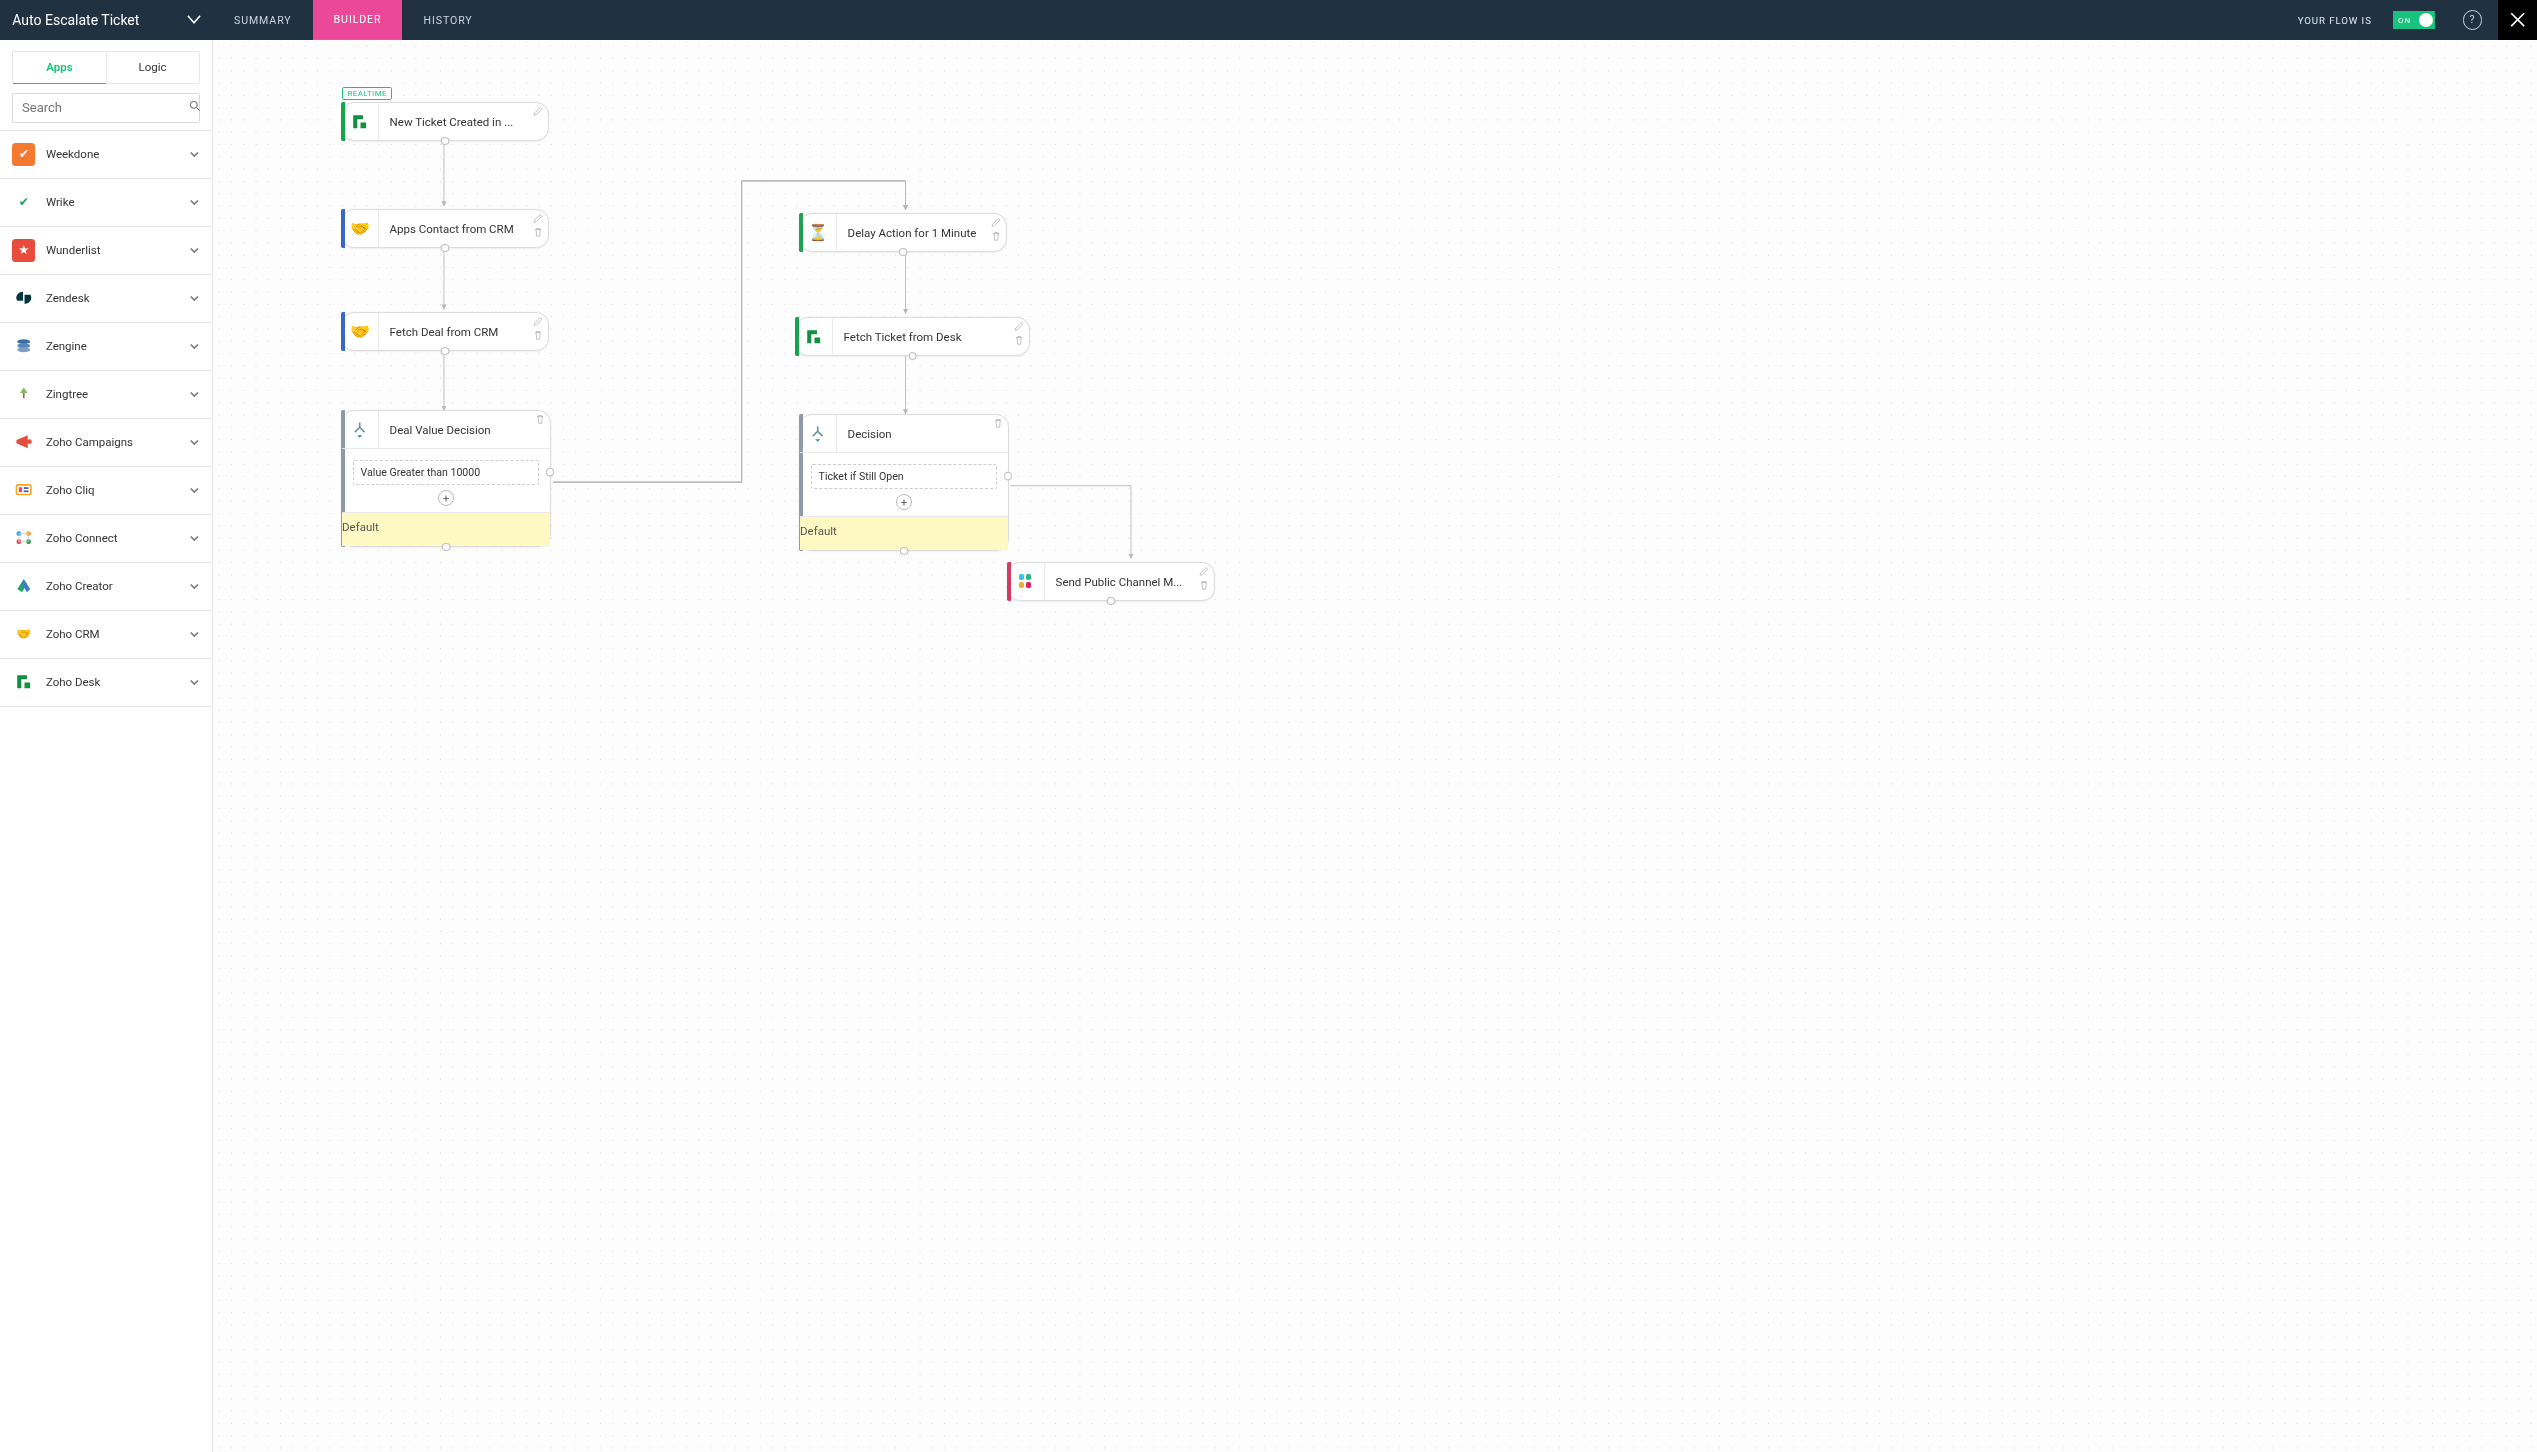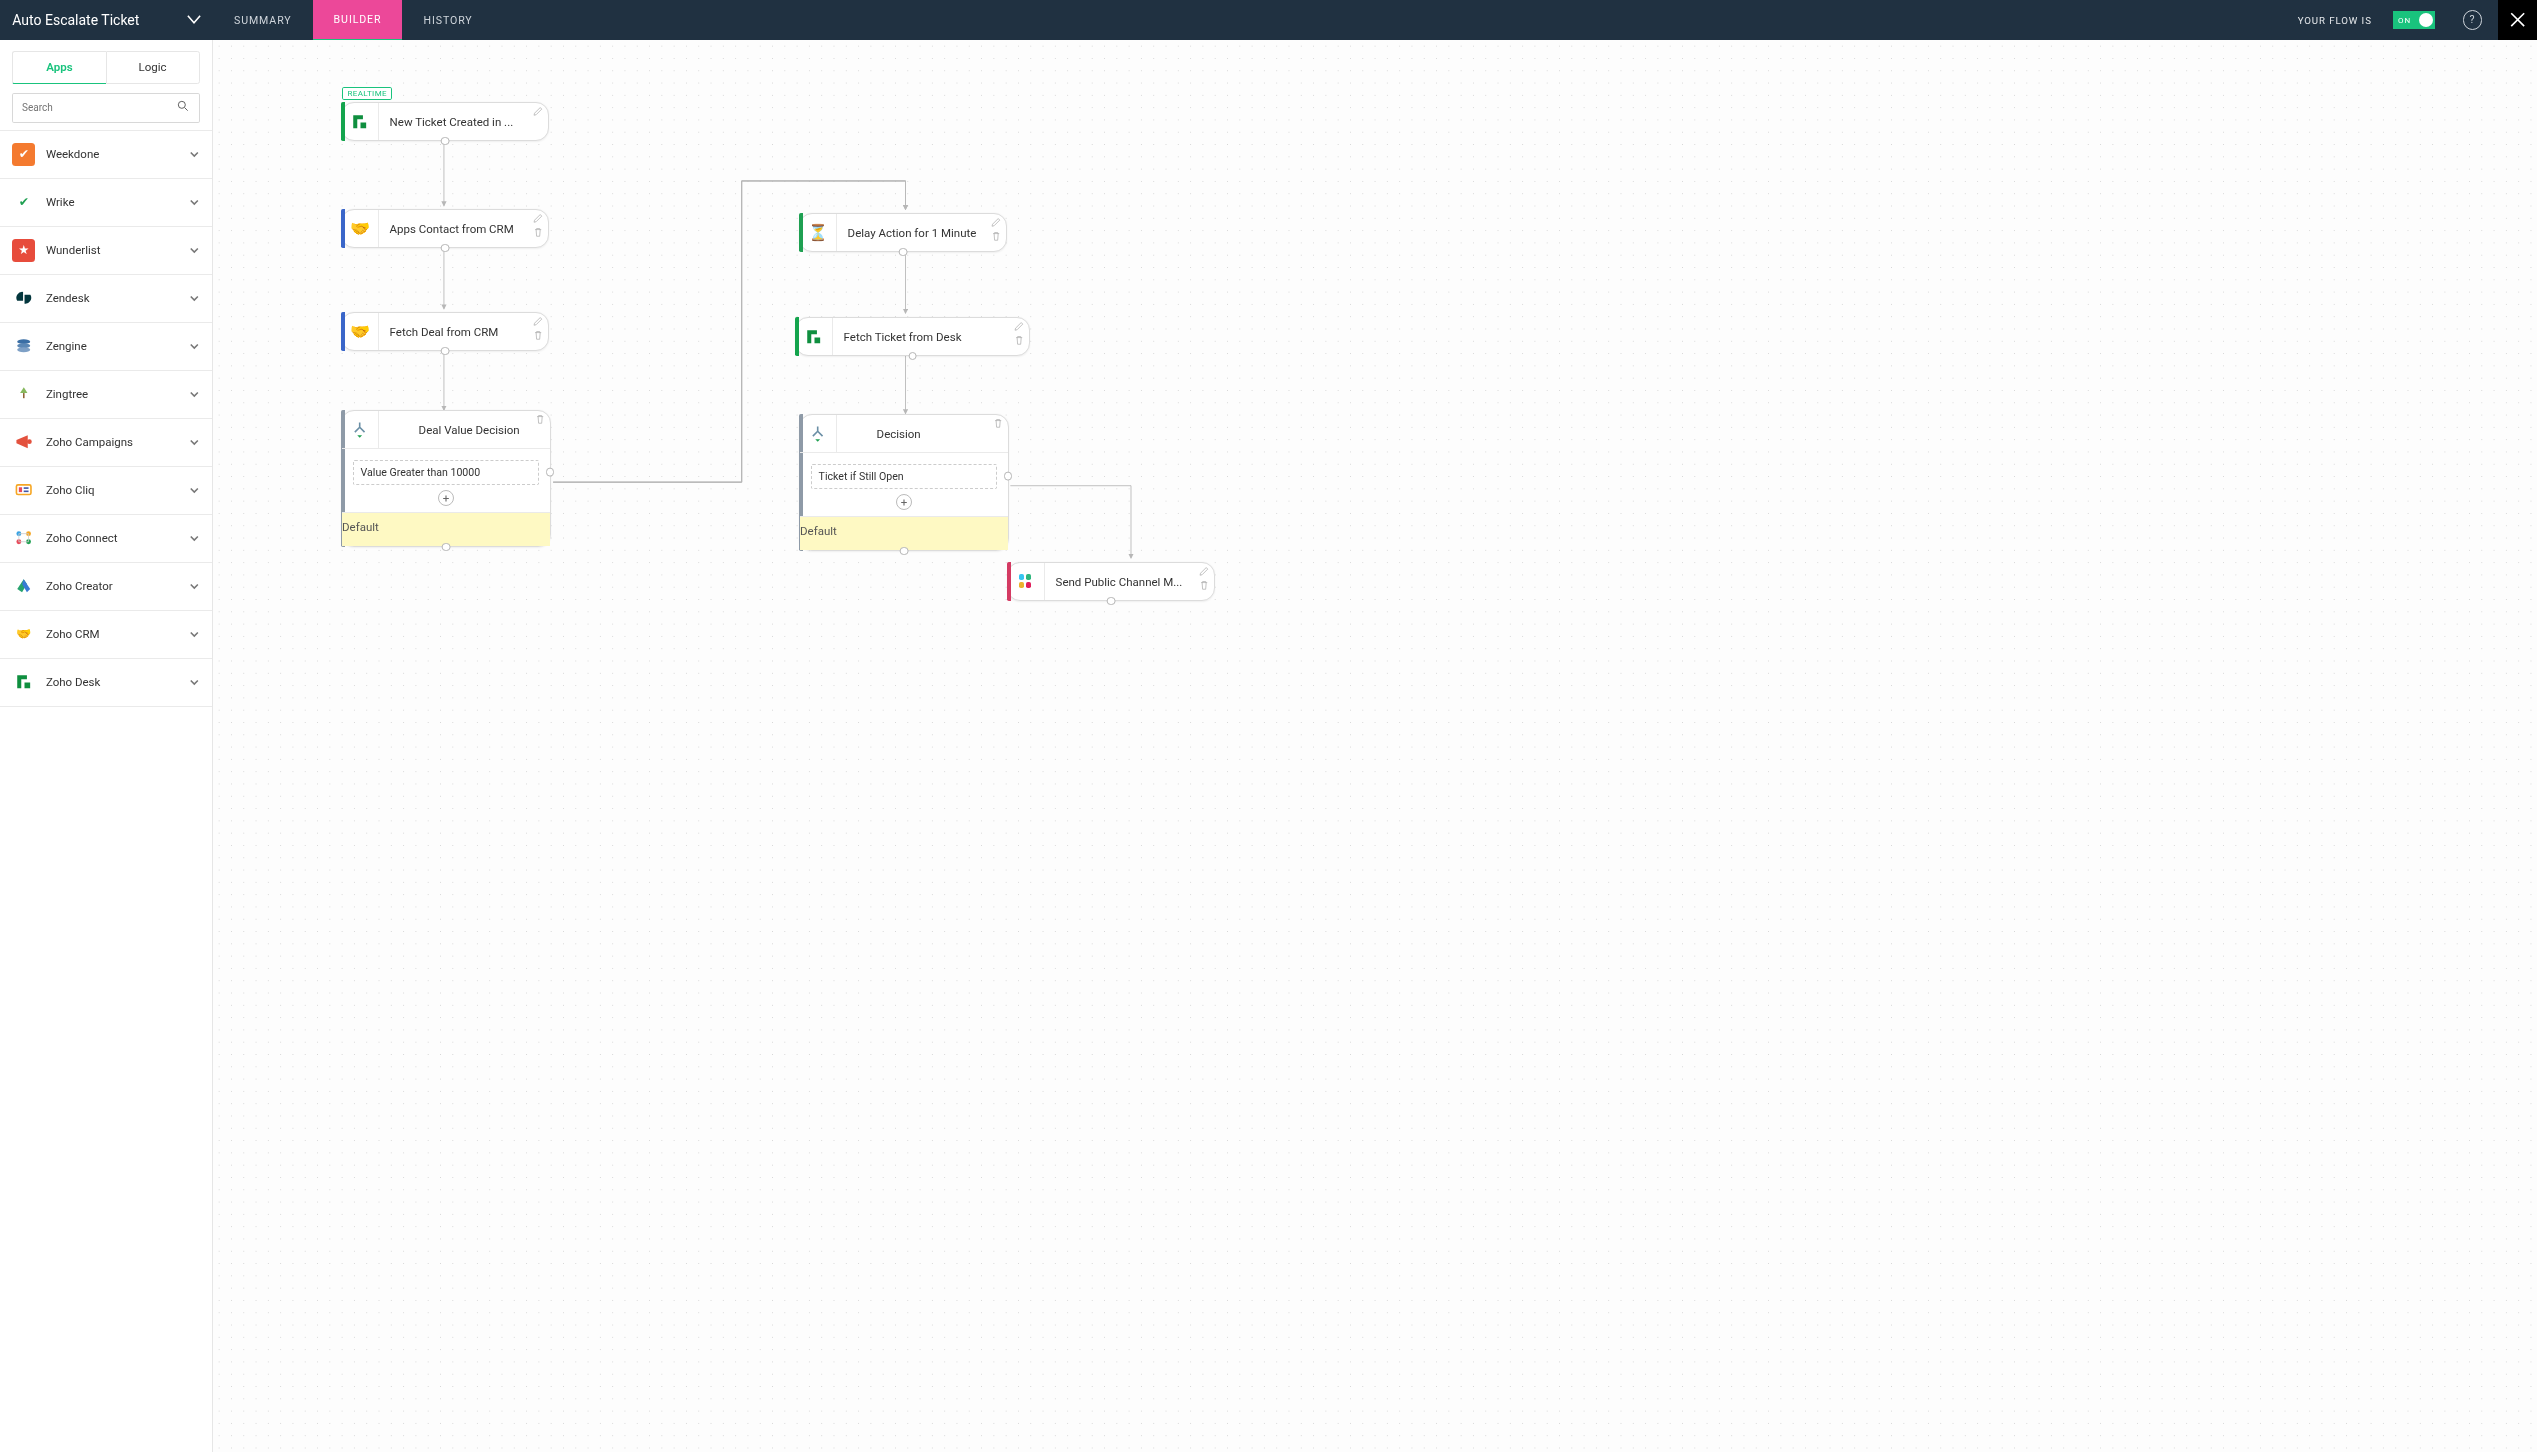"Search" .search-wrap input { font-size: 10px -> 13px }
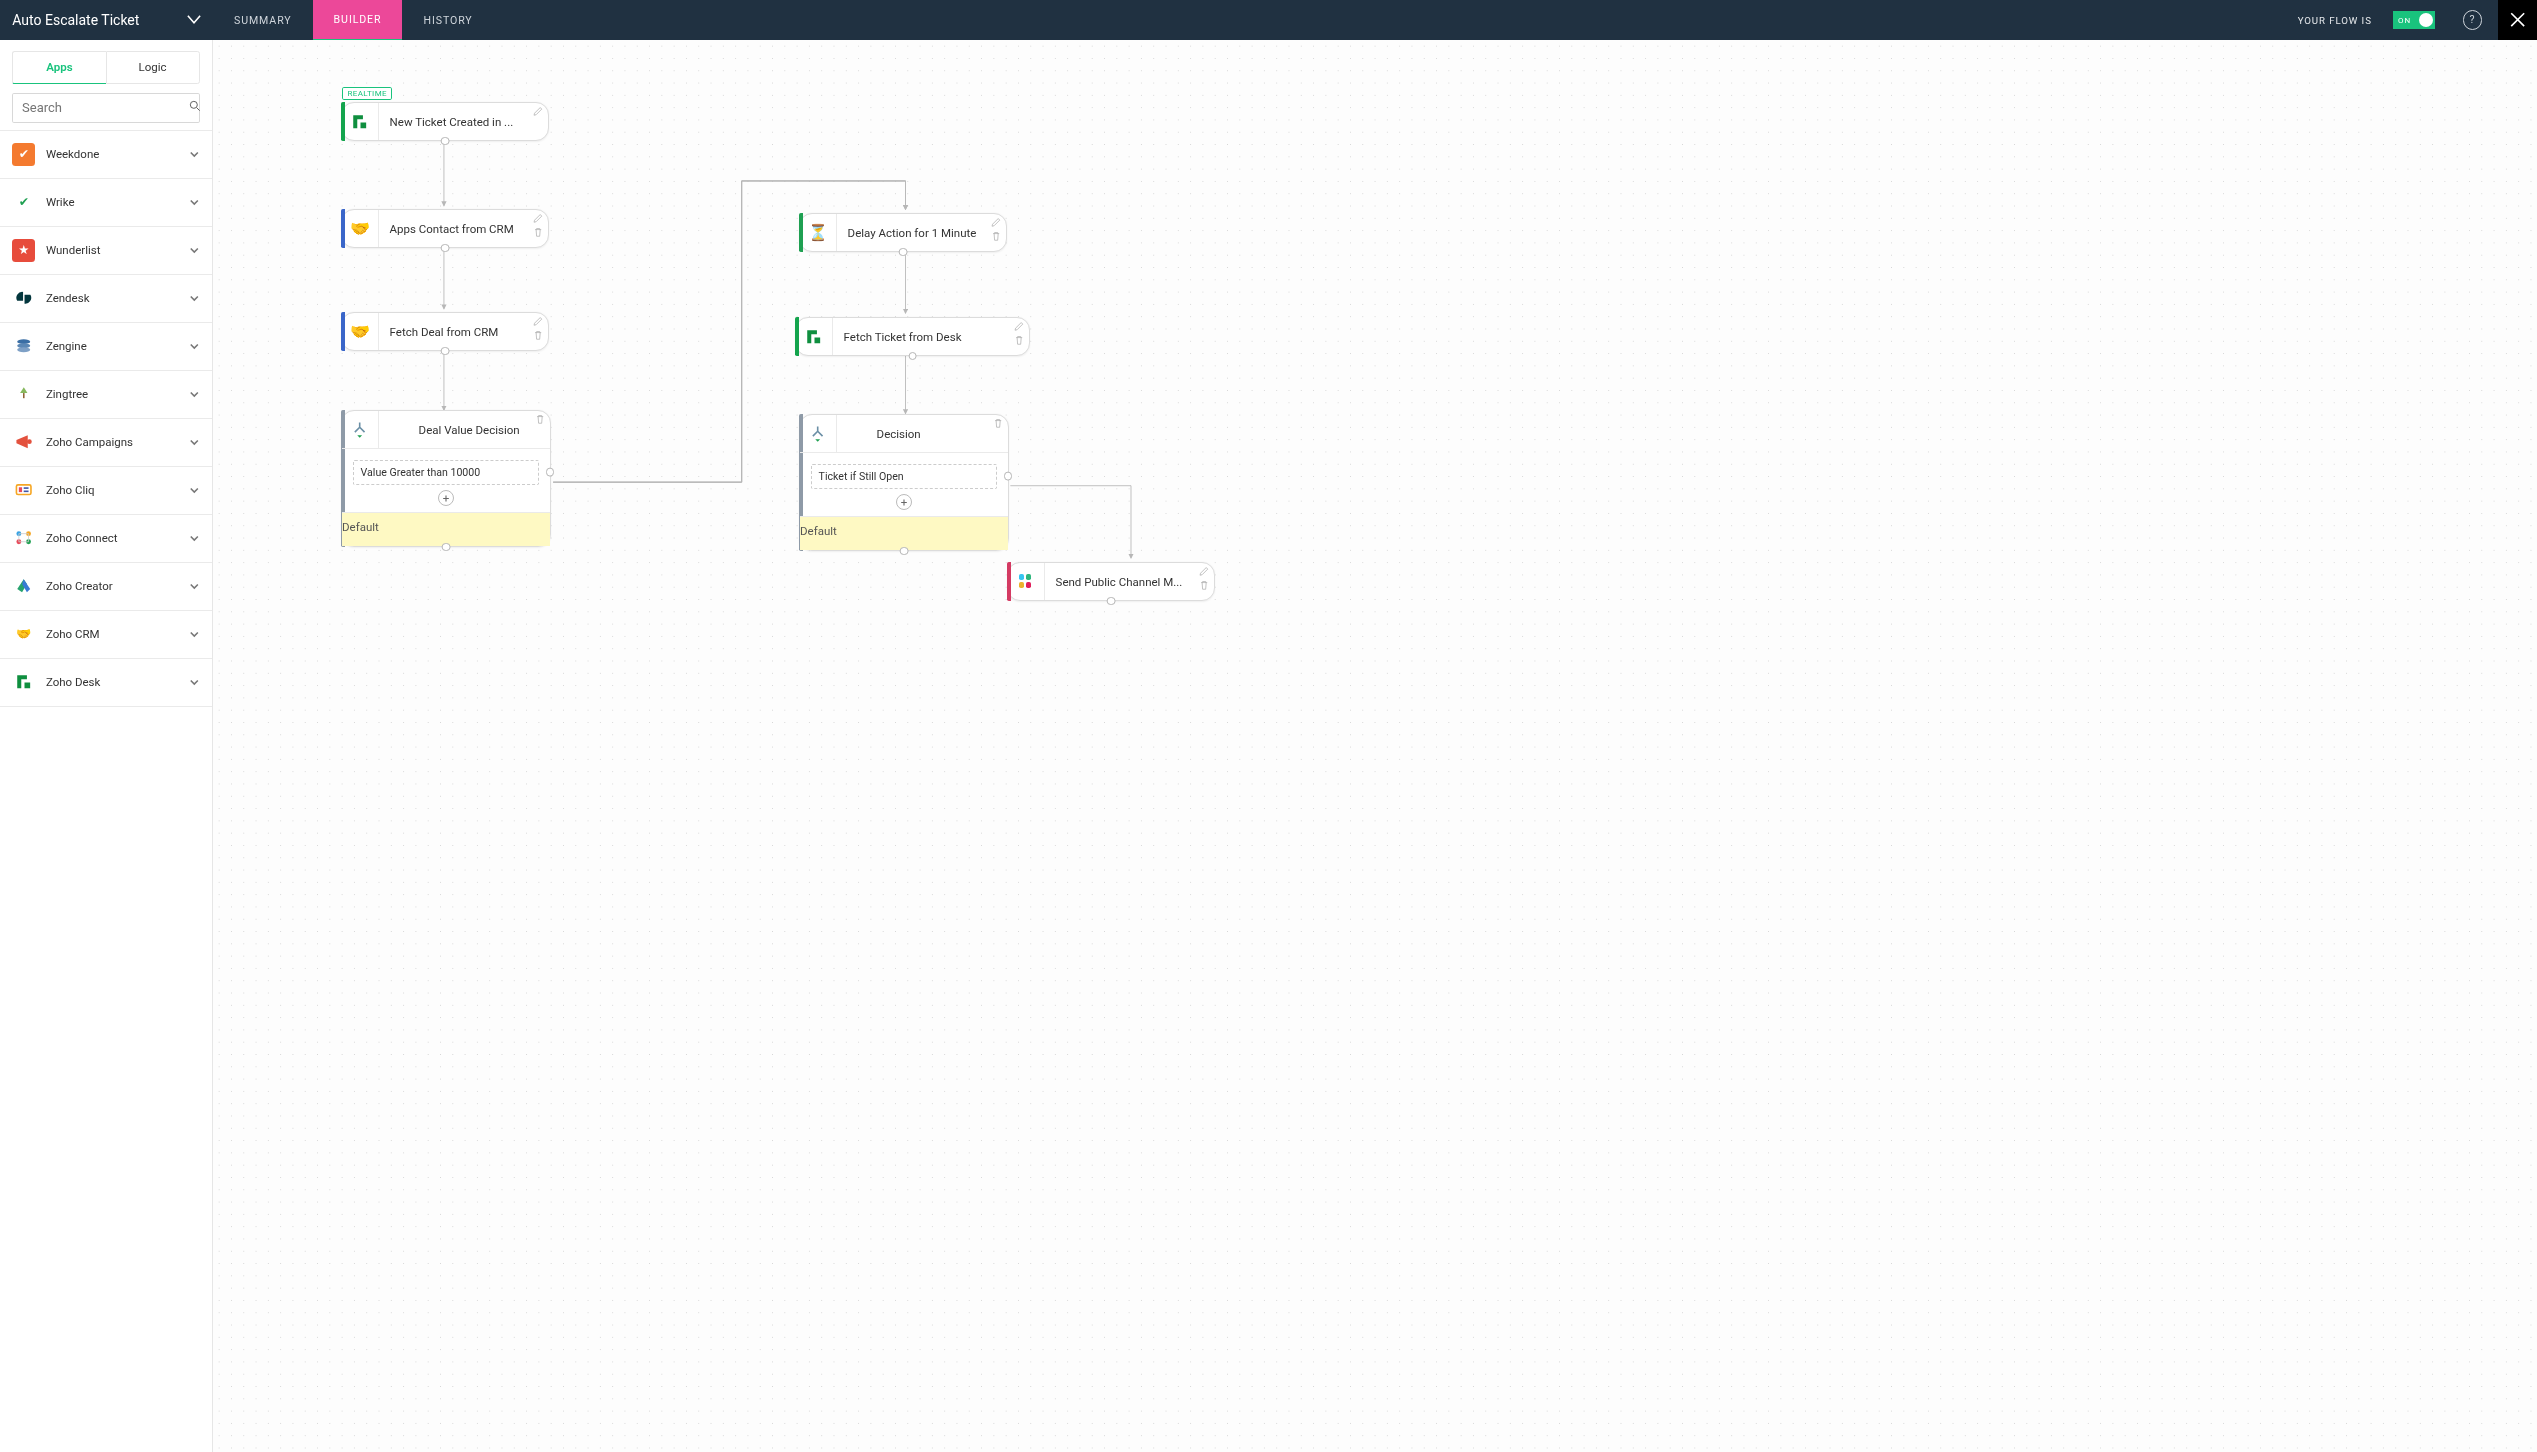"Deal Value Decision" .decision .head2 { gap: 29px -> none }
